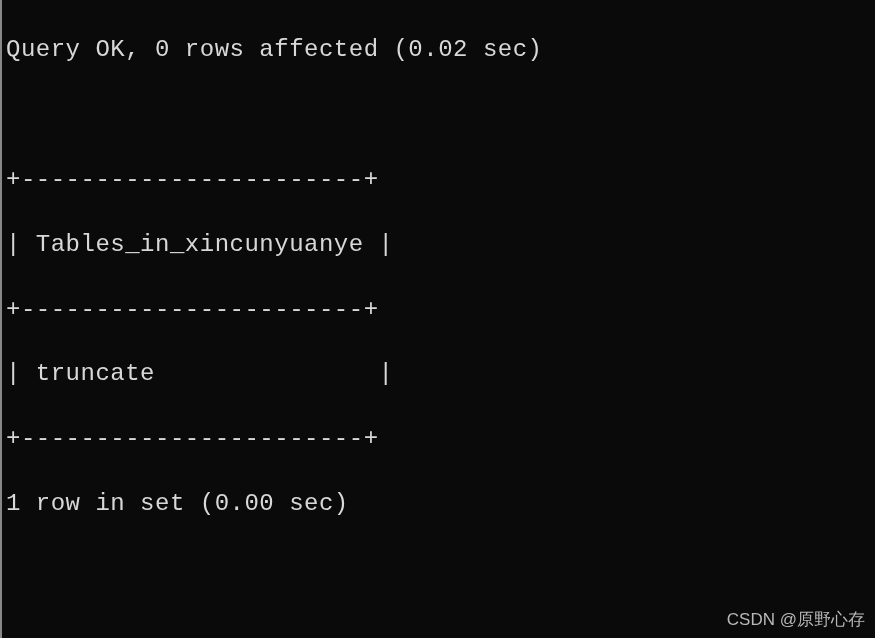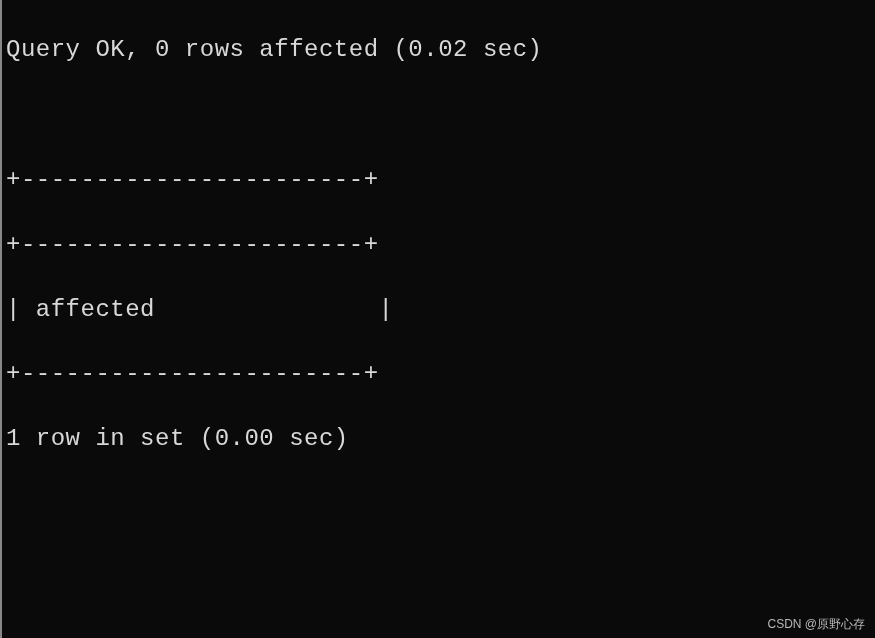"| Tables_in_xincunyuanye |" span.line { html: none -> <span>| Tables_in_xincunyuanye |</span> }
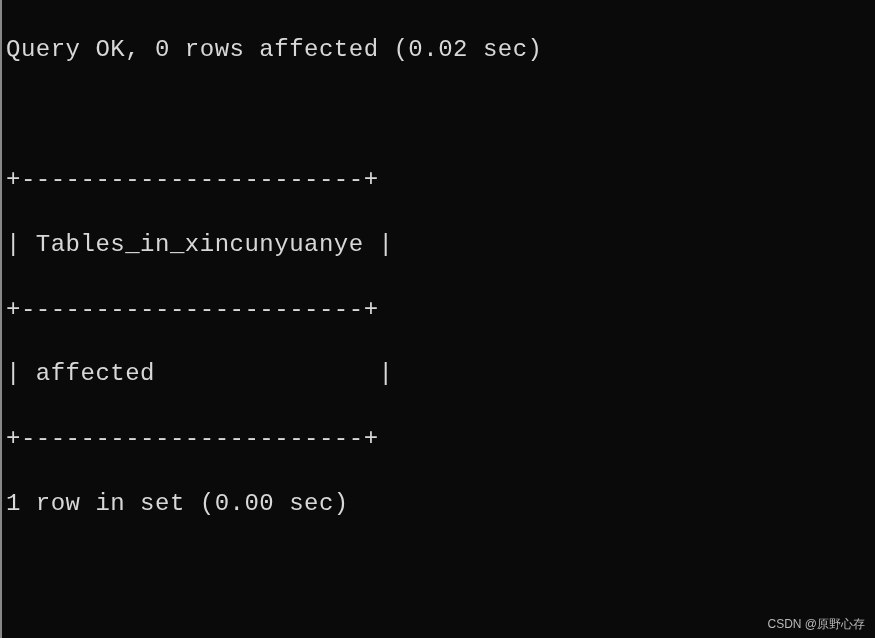"| affected |" span.line { text: affected -> truncate }
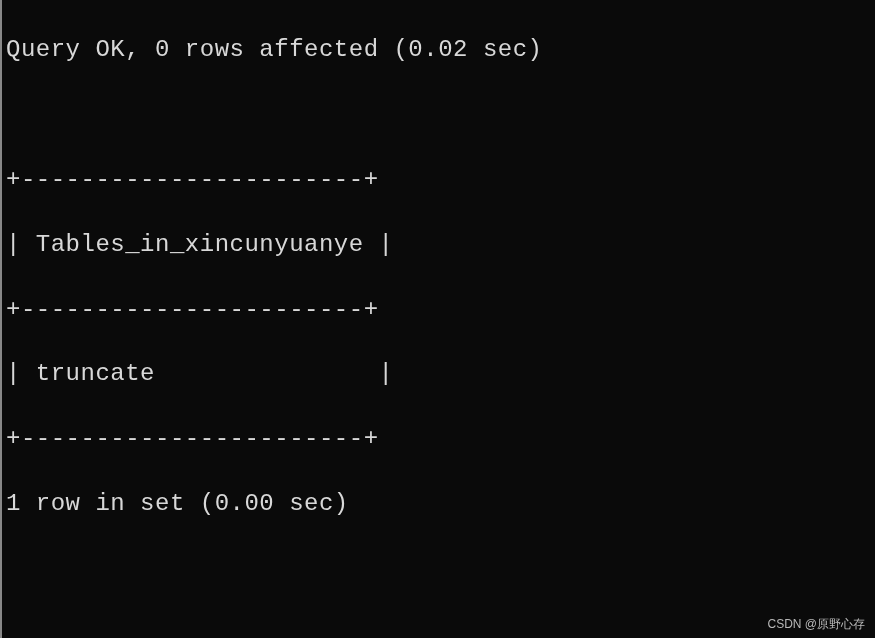"CSDN @原野心存" .watermark { font-size: 12px -> 17px }
